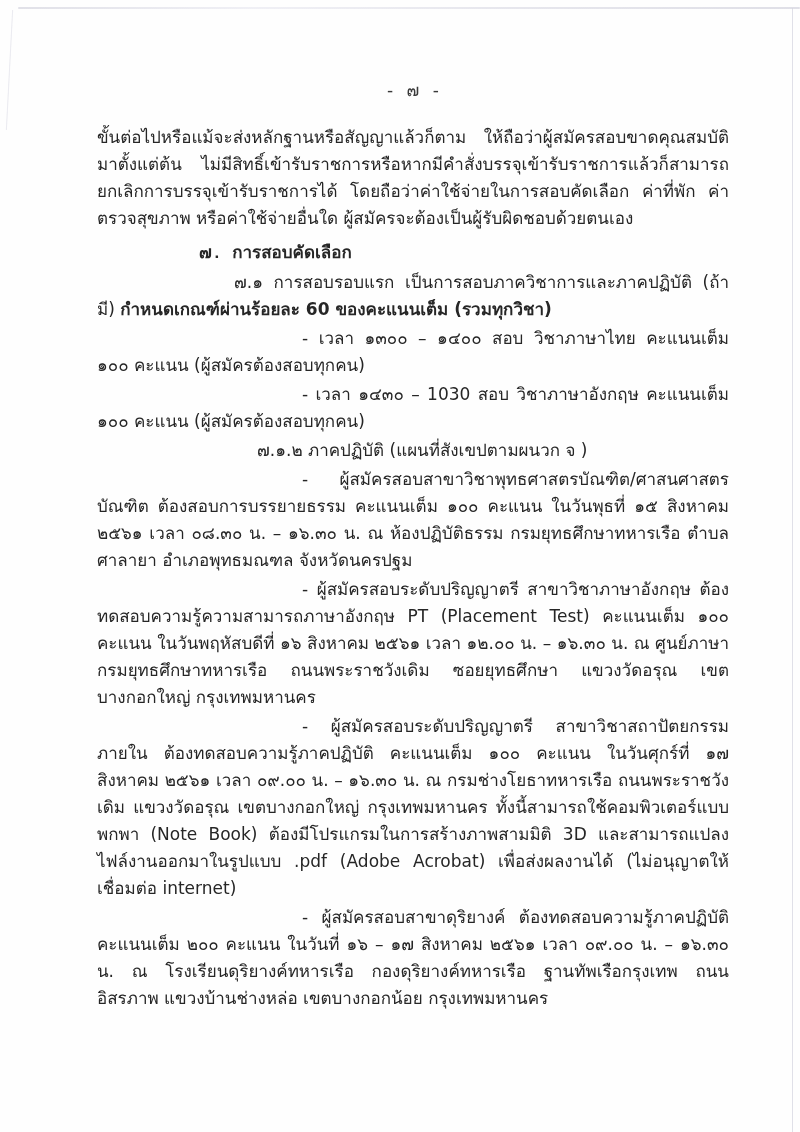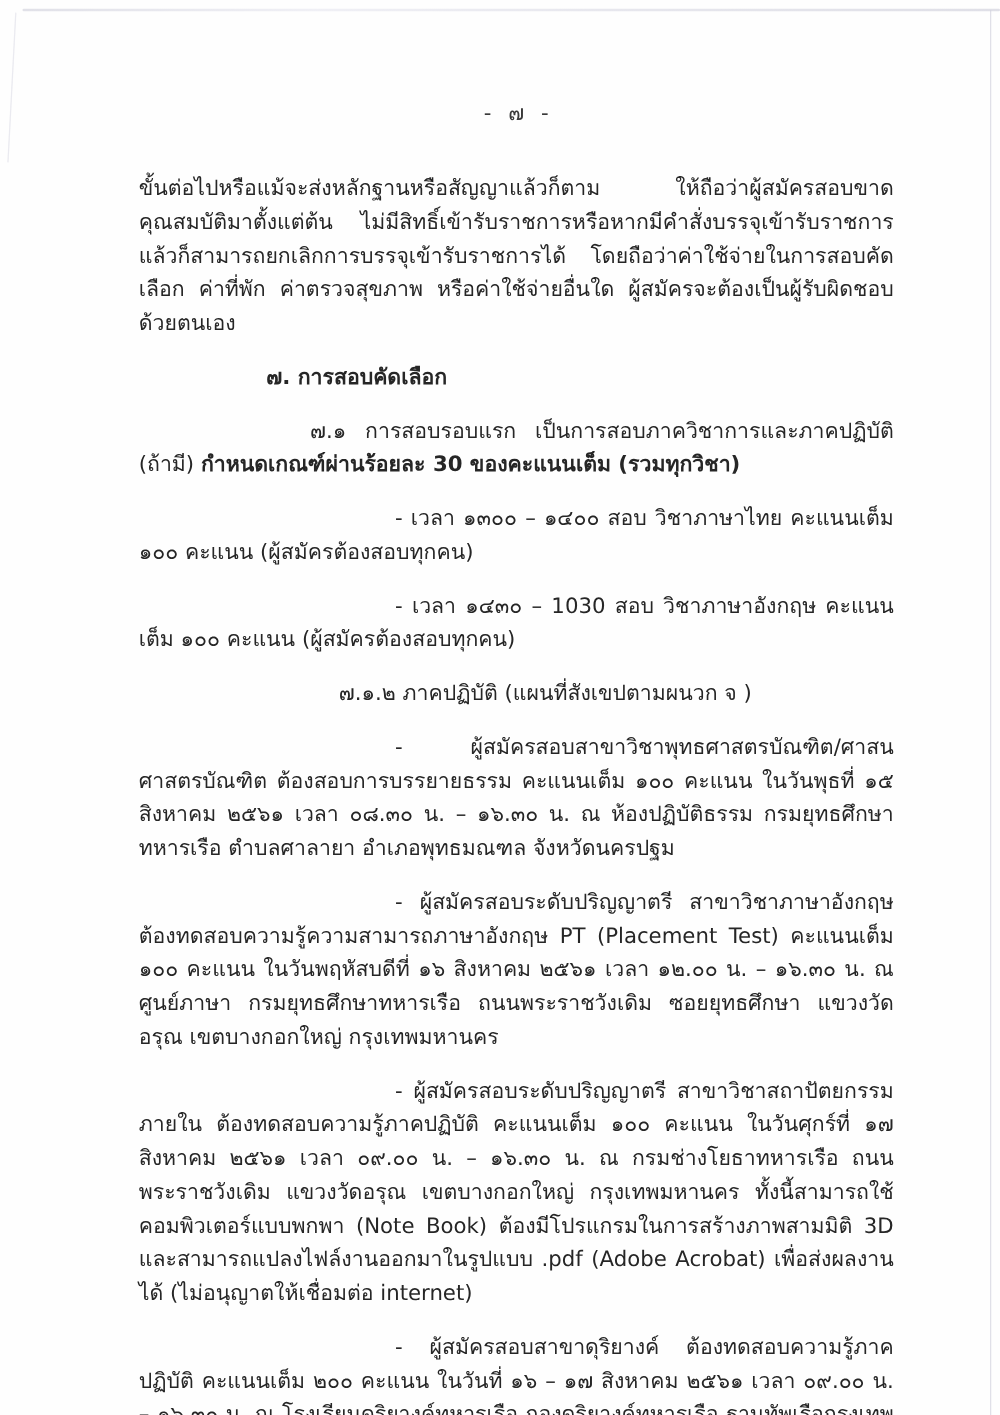"ขั้นต่อไปหรือแม้จะส่งหลักฐานหรือสัญญาแล้" .body-text p { margin: 16px -> 2px }
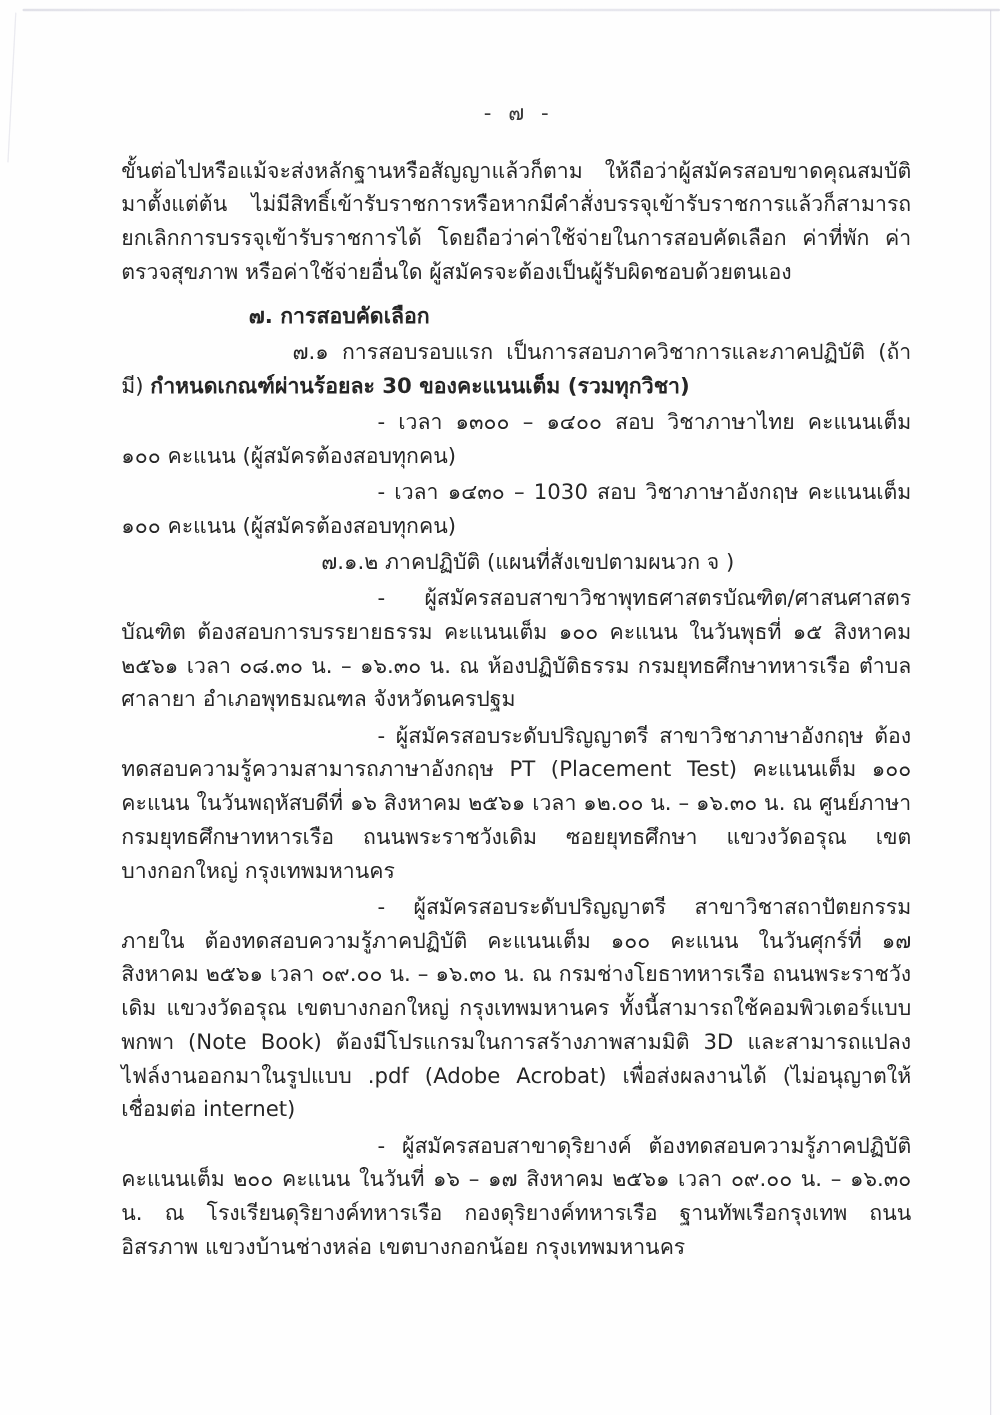"๗. การสอบคัดเลือก" .heading-l1 { font-family: none -> Liberation Mono, monospace }
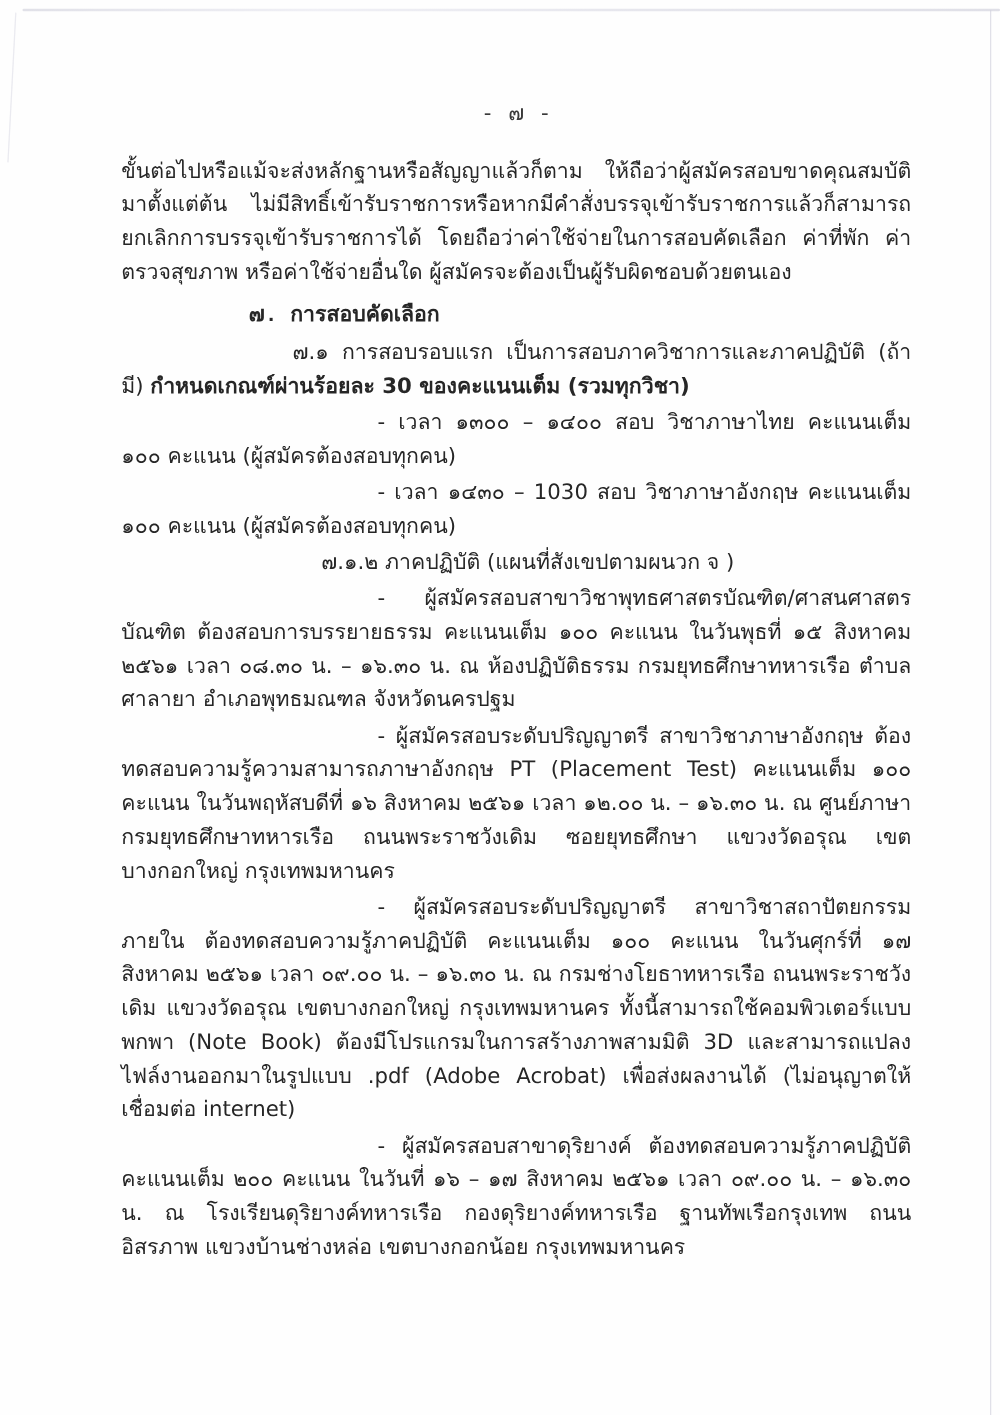"กำหนดเกณฑ์ผ่านร้อยละ 30 ของคะแนนเต็ม" span.bold { text: 30 -> 60 }
